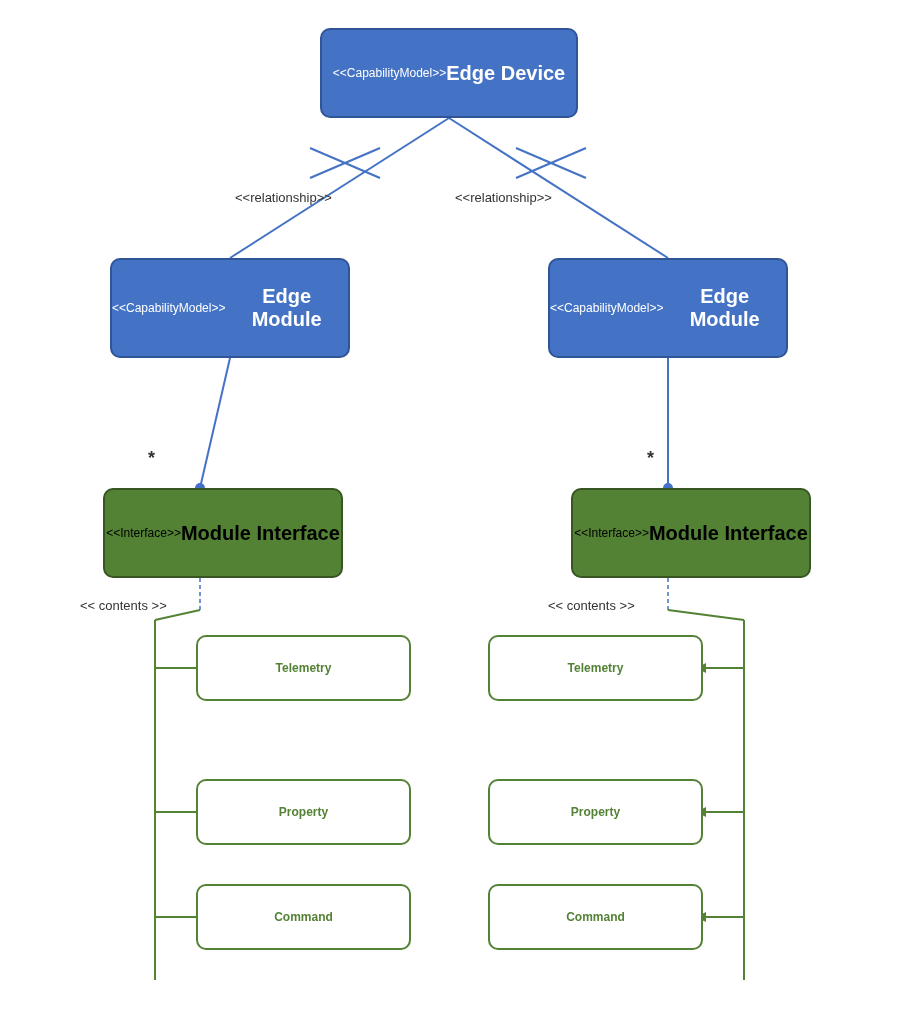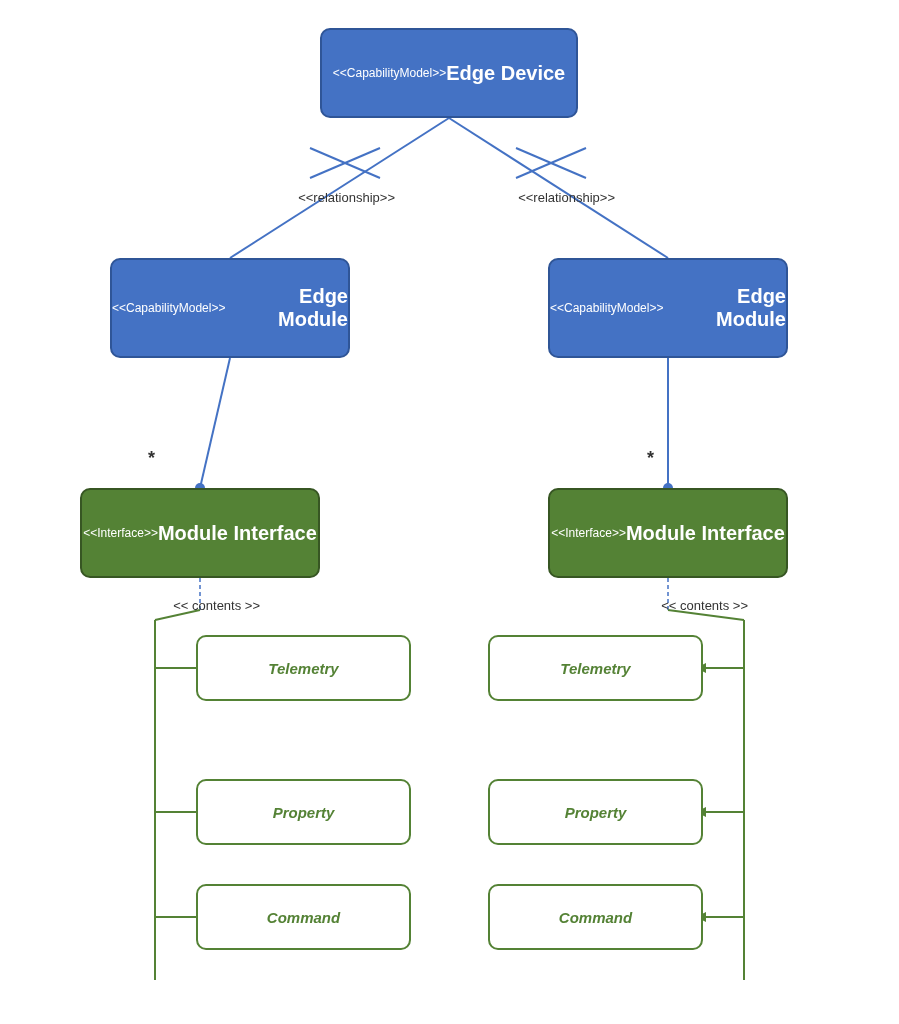"Edge Device" .box .label { text-align: right -> none }
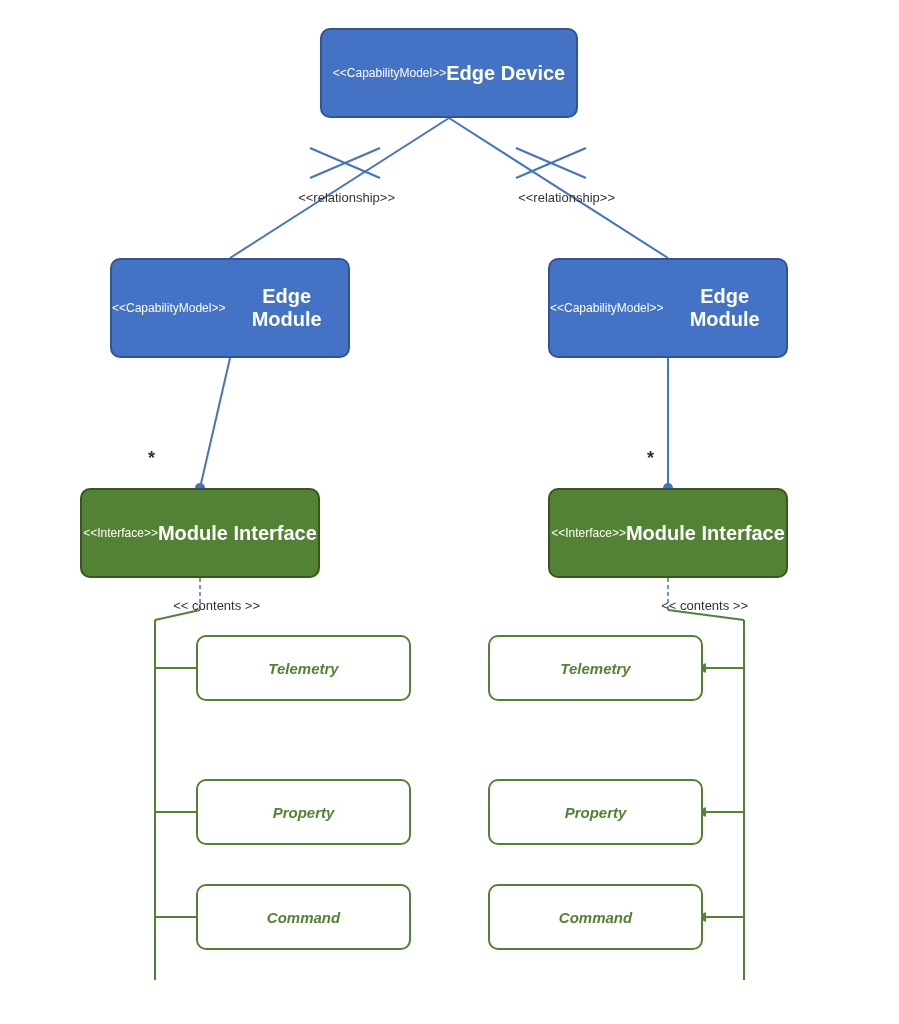"<<relationship>>" .rel-label { text-align: right -> left }
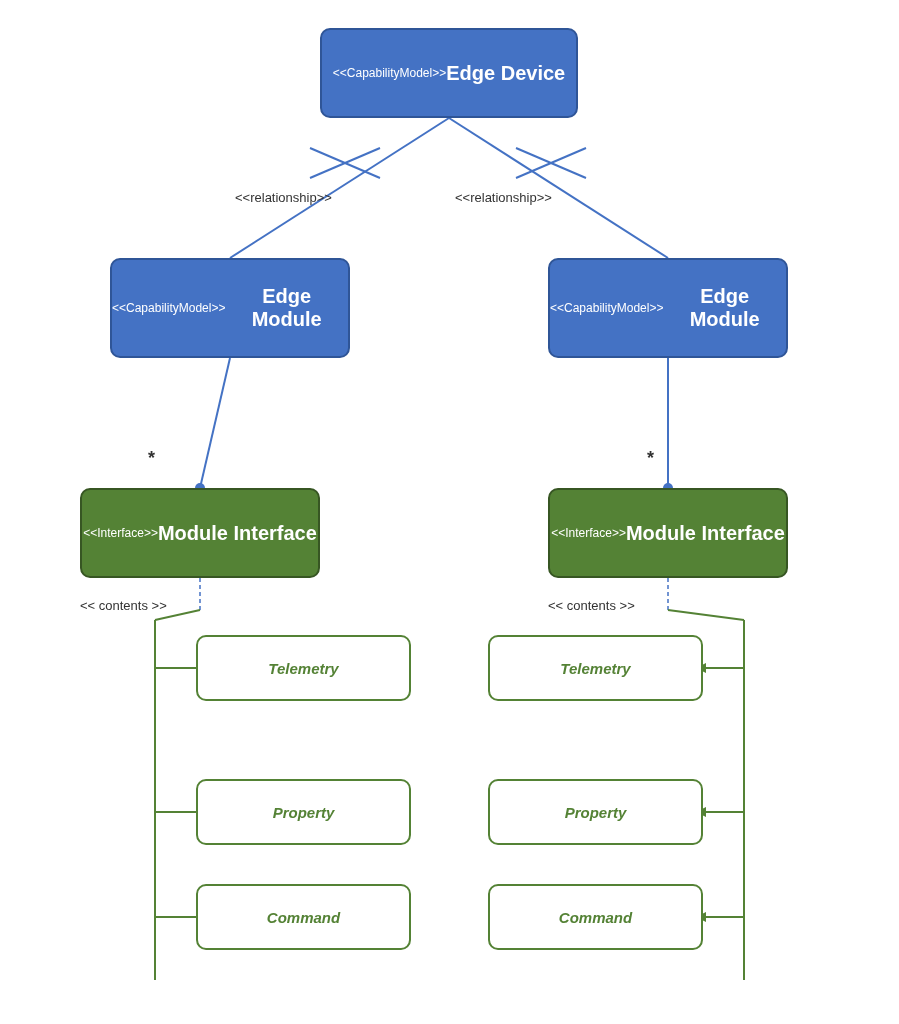"<<Interface>>" .box-green { color: #ffffff -> #000000; margin-left: none -> 23px }
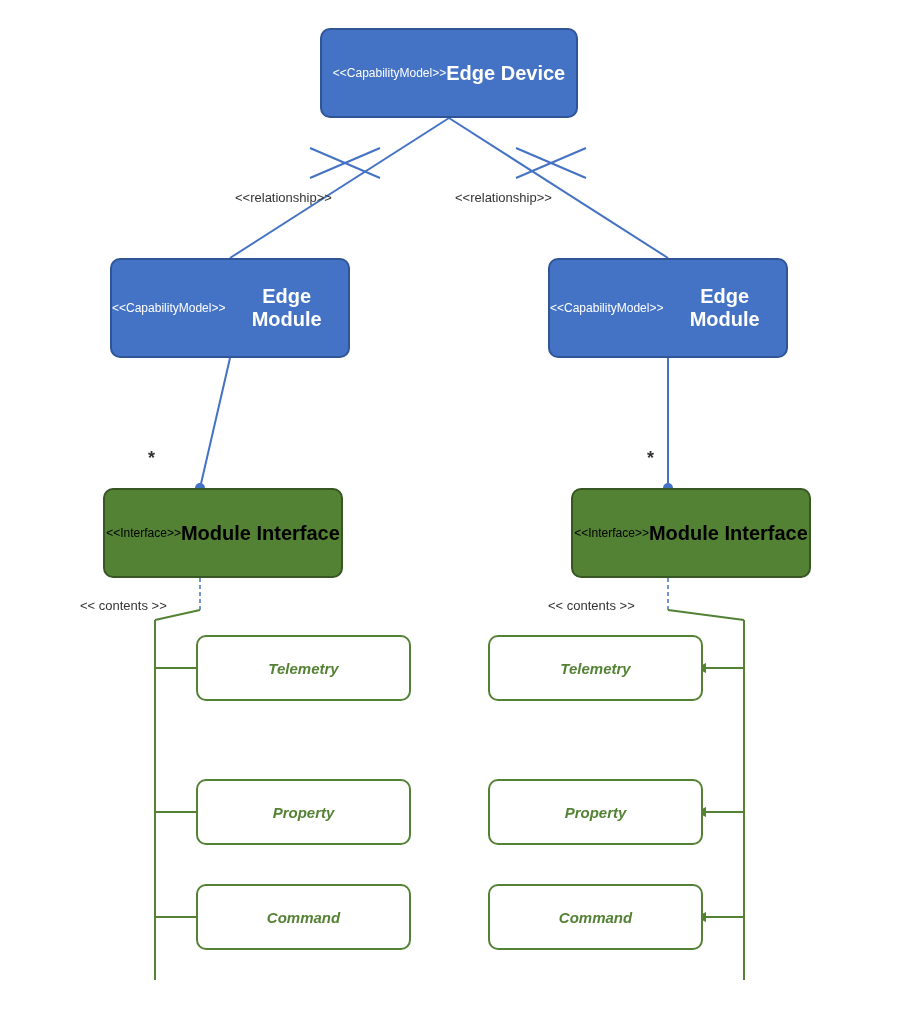"Telemetry" .box-green-outline .label { font-size: 15px -> 12px; font-style: italic -> none }
